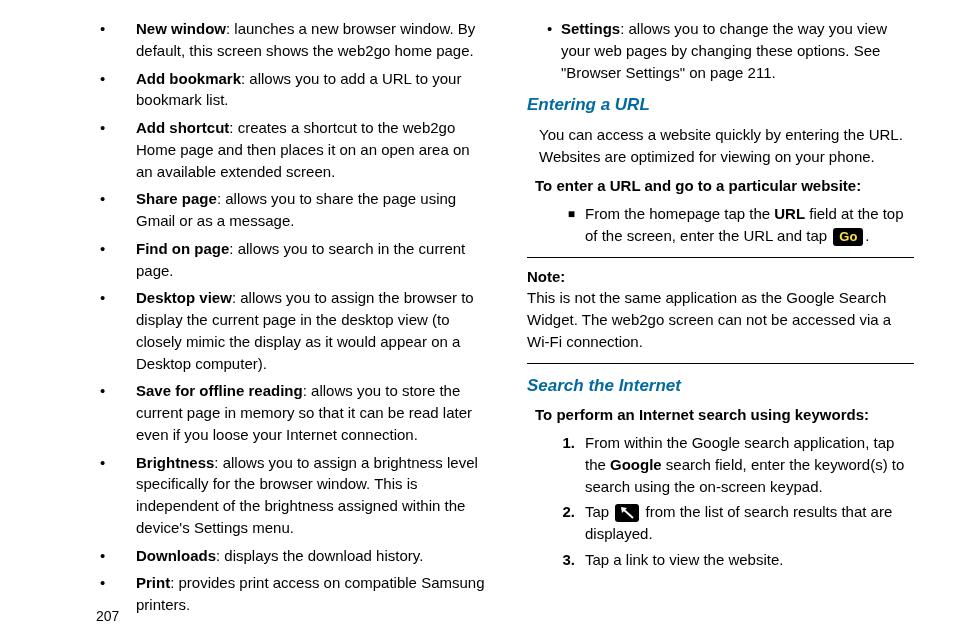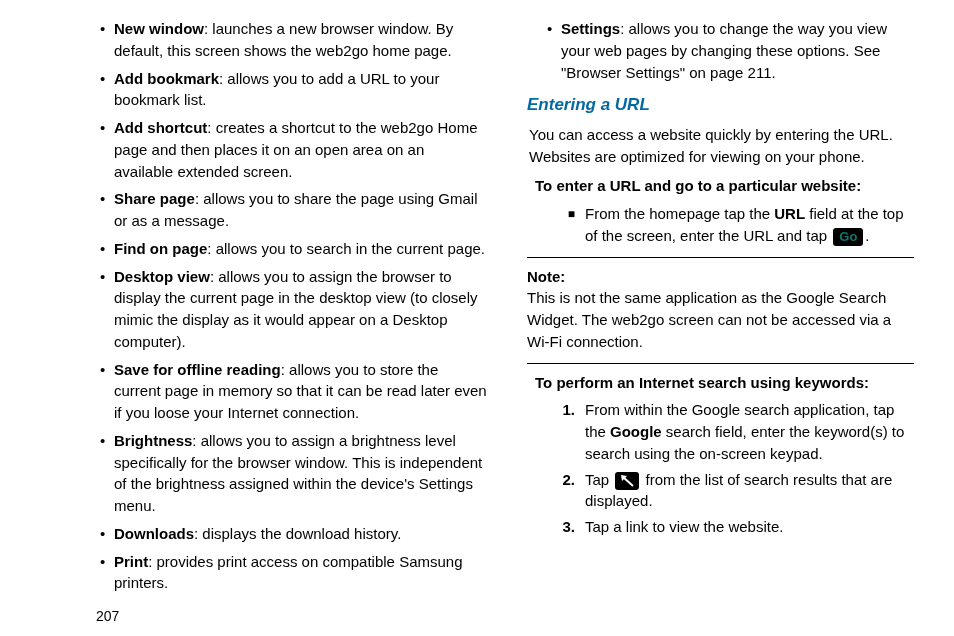"New window: launches a new" .col-left .btxt { margin-left: none -> 22px }
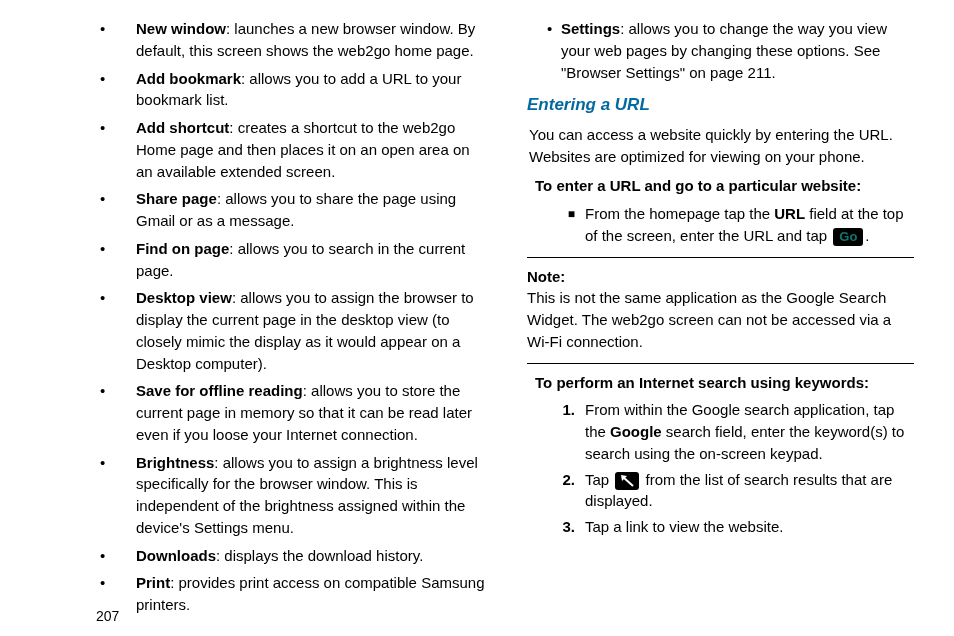"You can access a website" .plain { margin: 4px 0 8px 2px -> 4px 0 8px 12px }
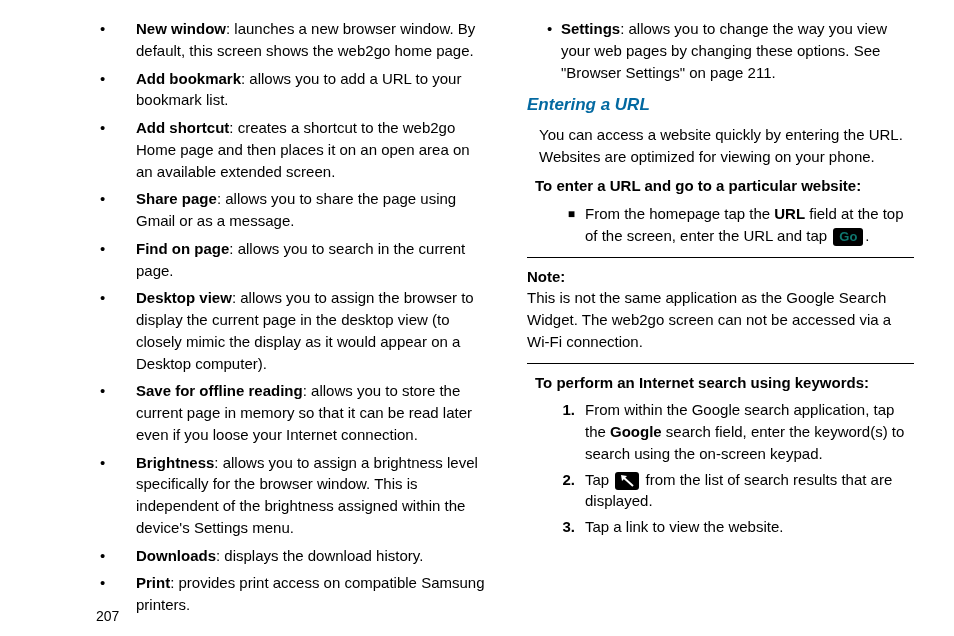"Go" .icon-box { color: #0f766e -> #fde047 }
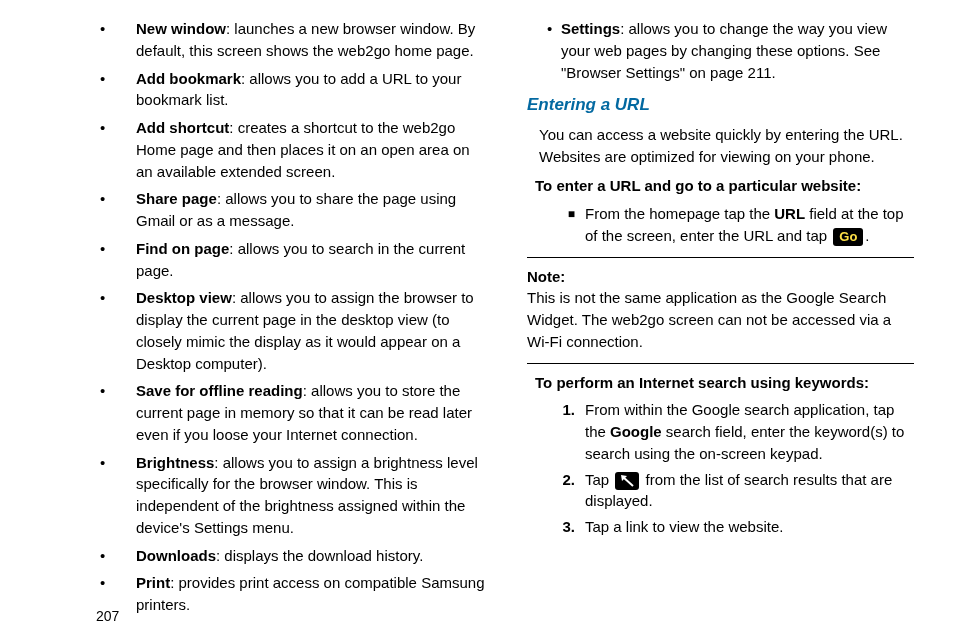"Search the Internet" div.heading-blue { html: none -> <div>Search the Internet</div> }
